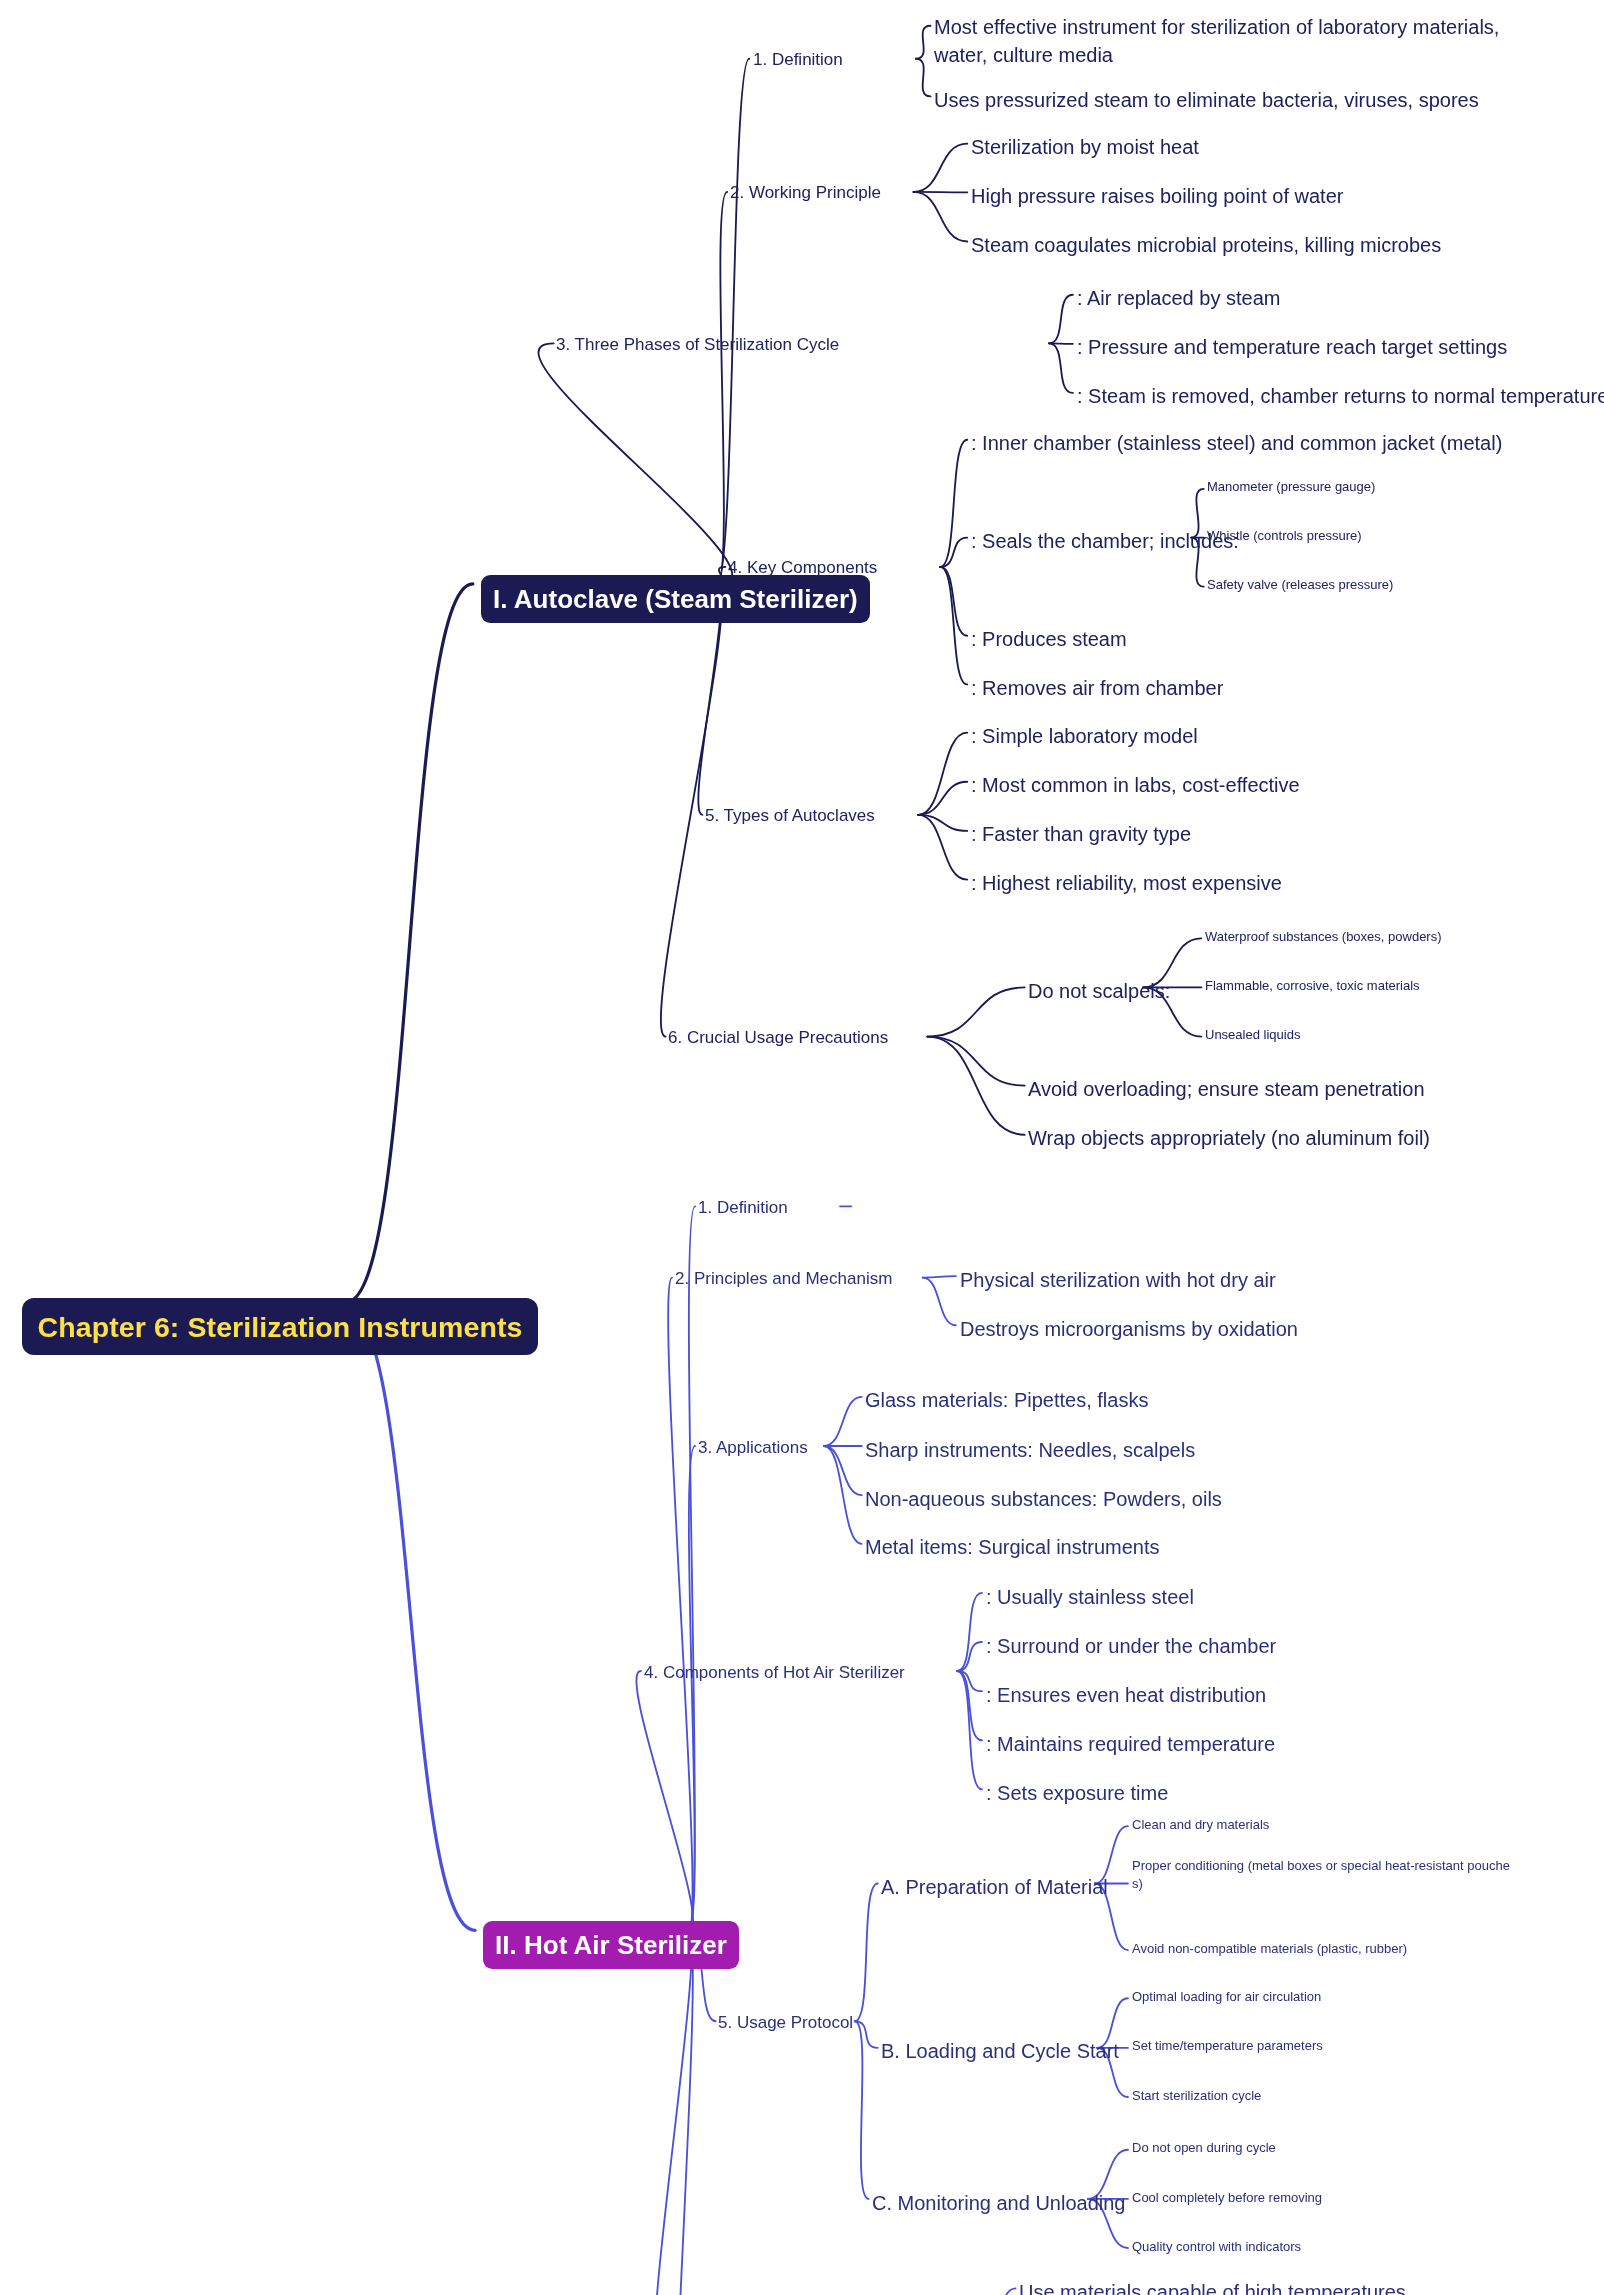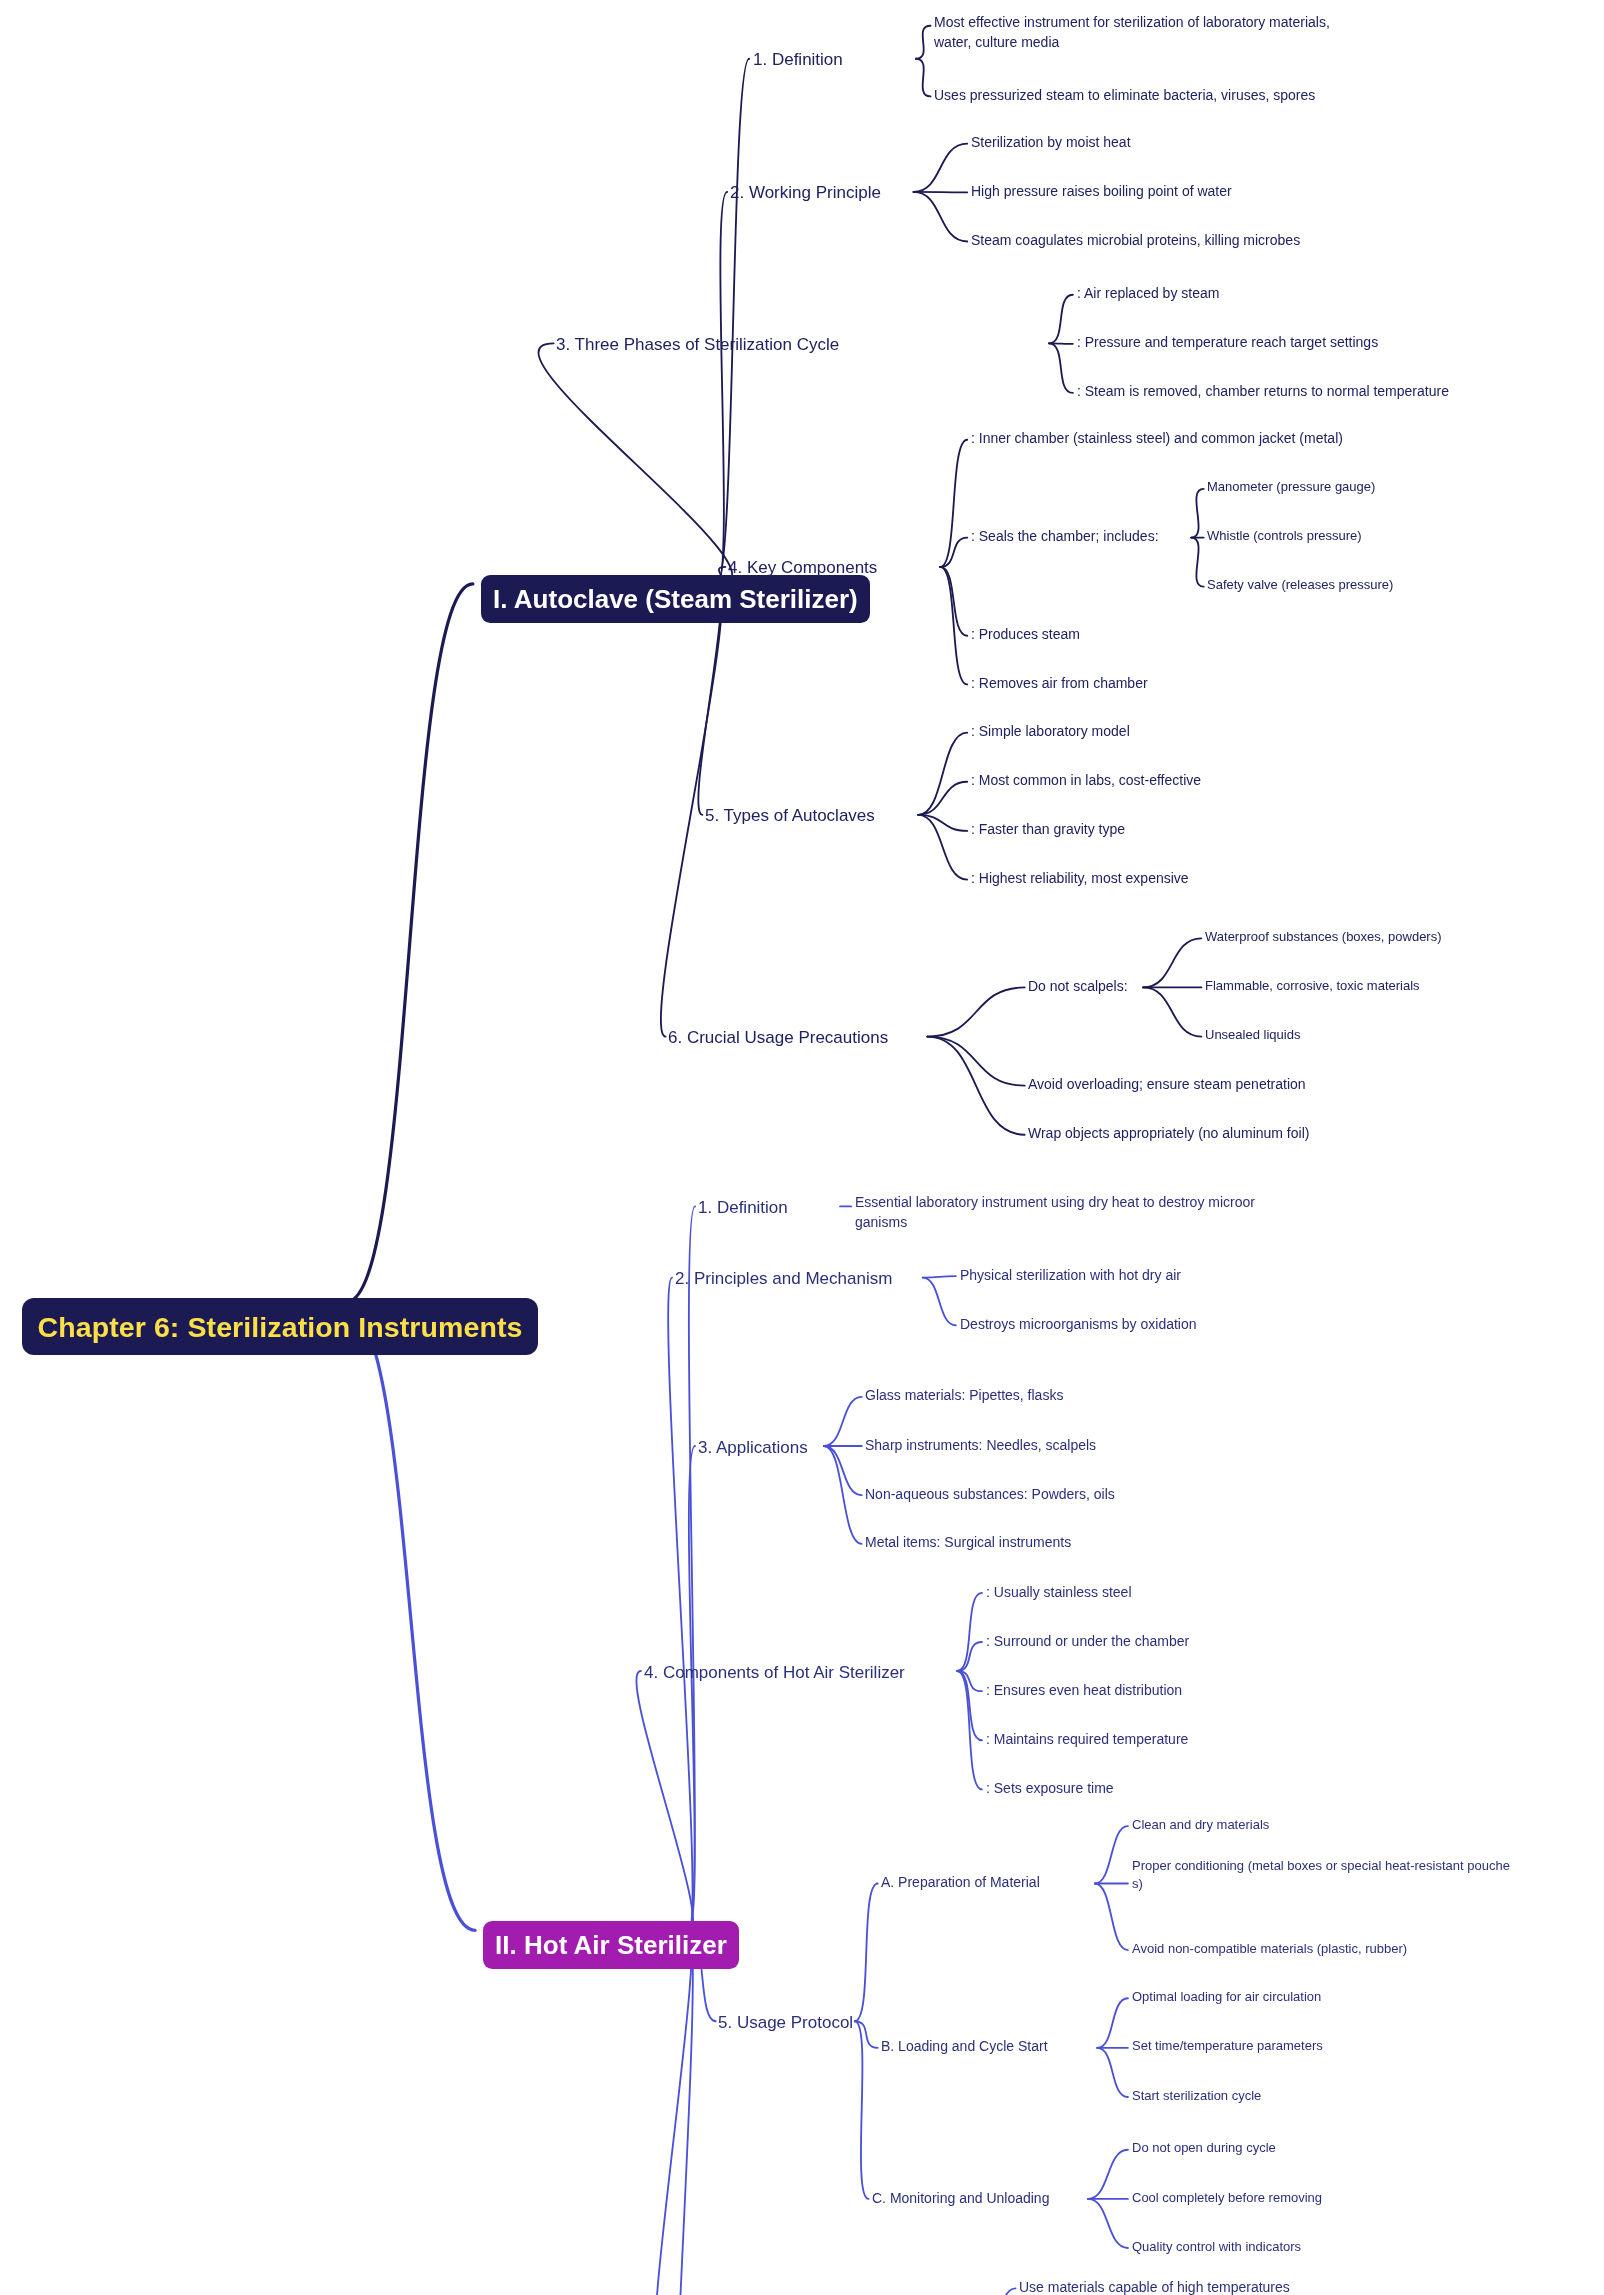"Most effective instrument for" .lvl3 { font-size: 14px -> 20px }
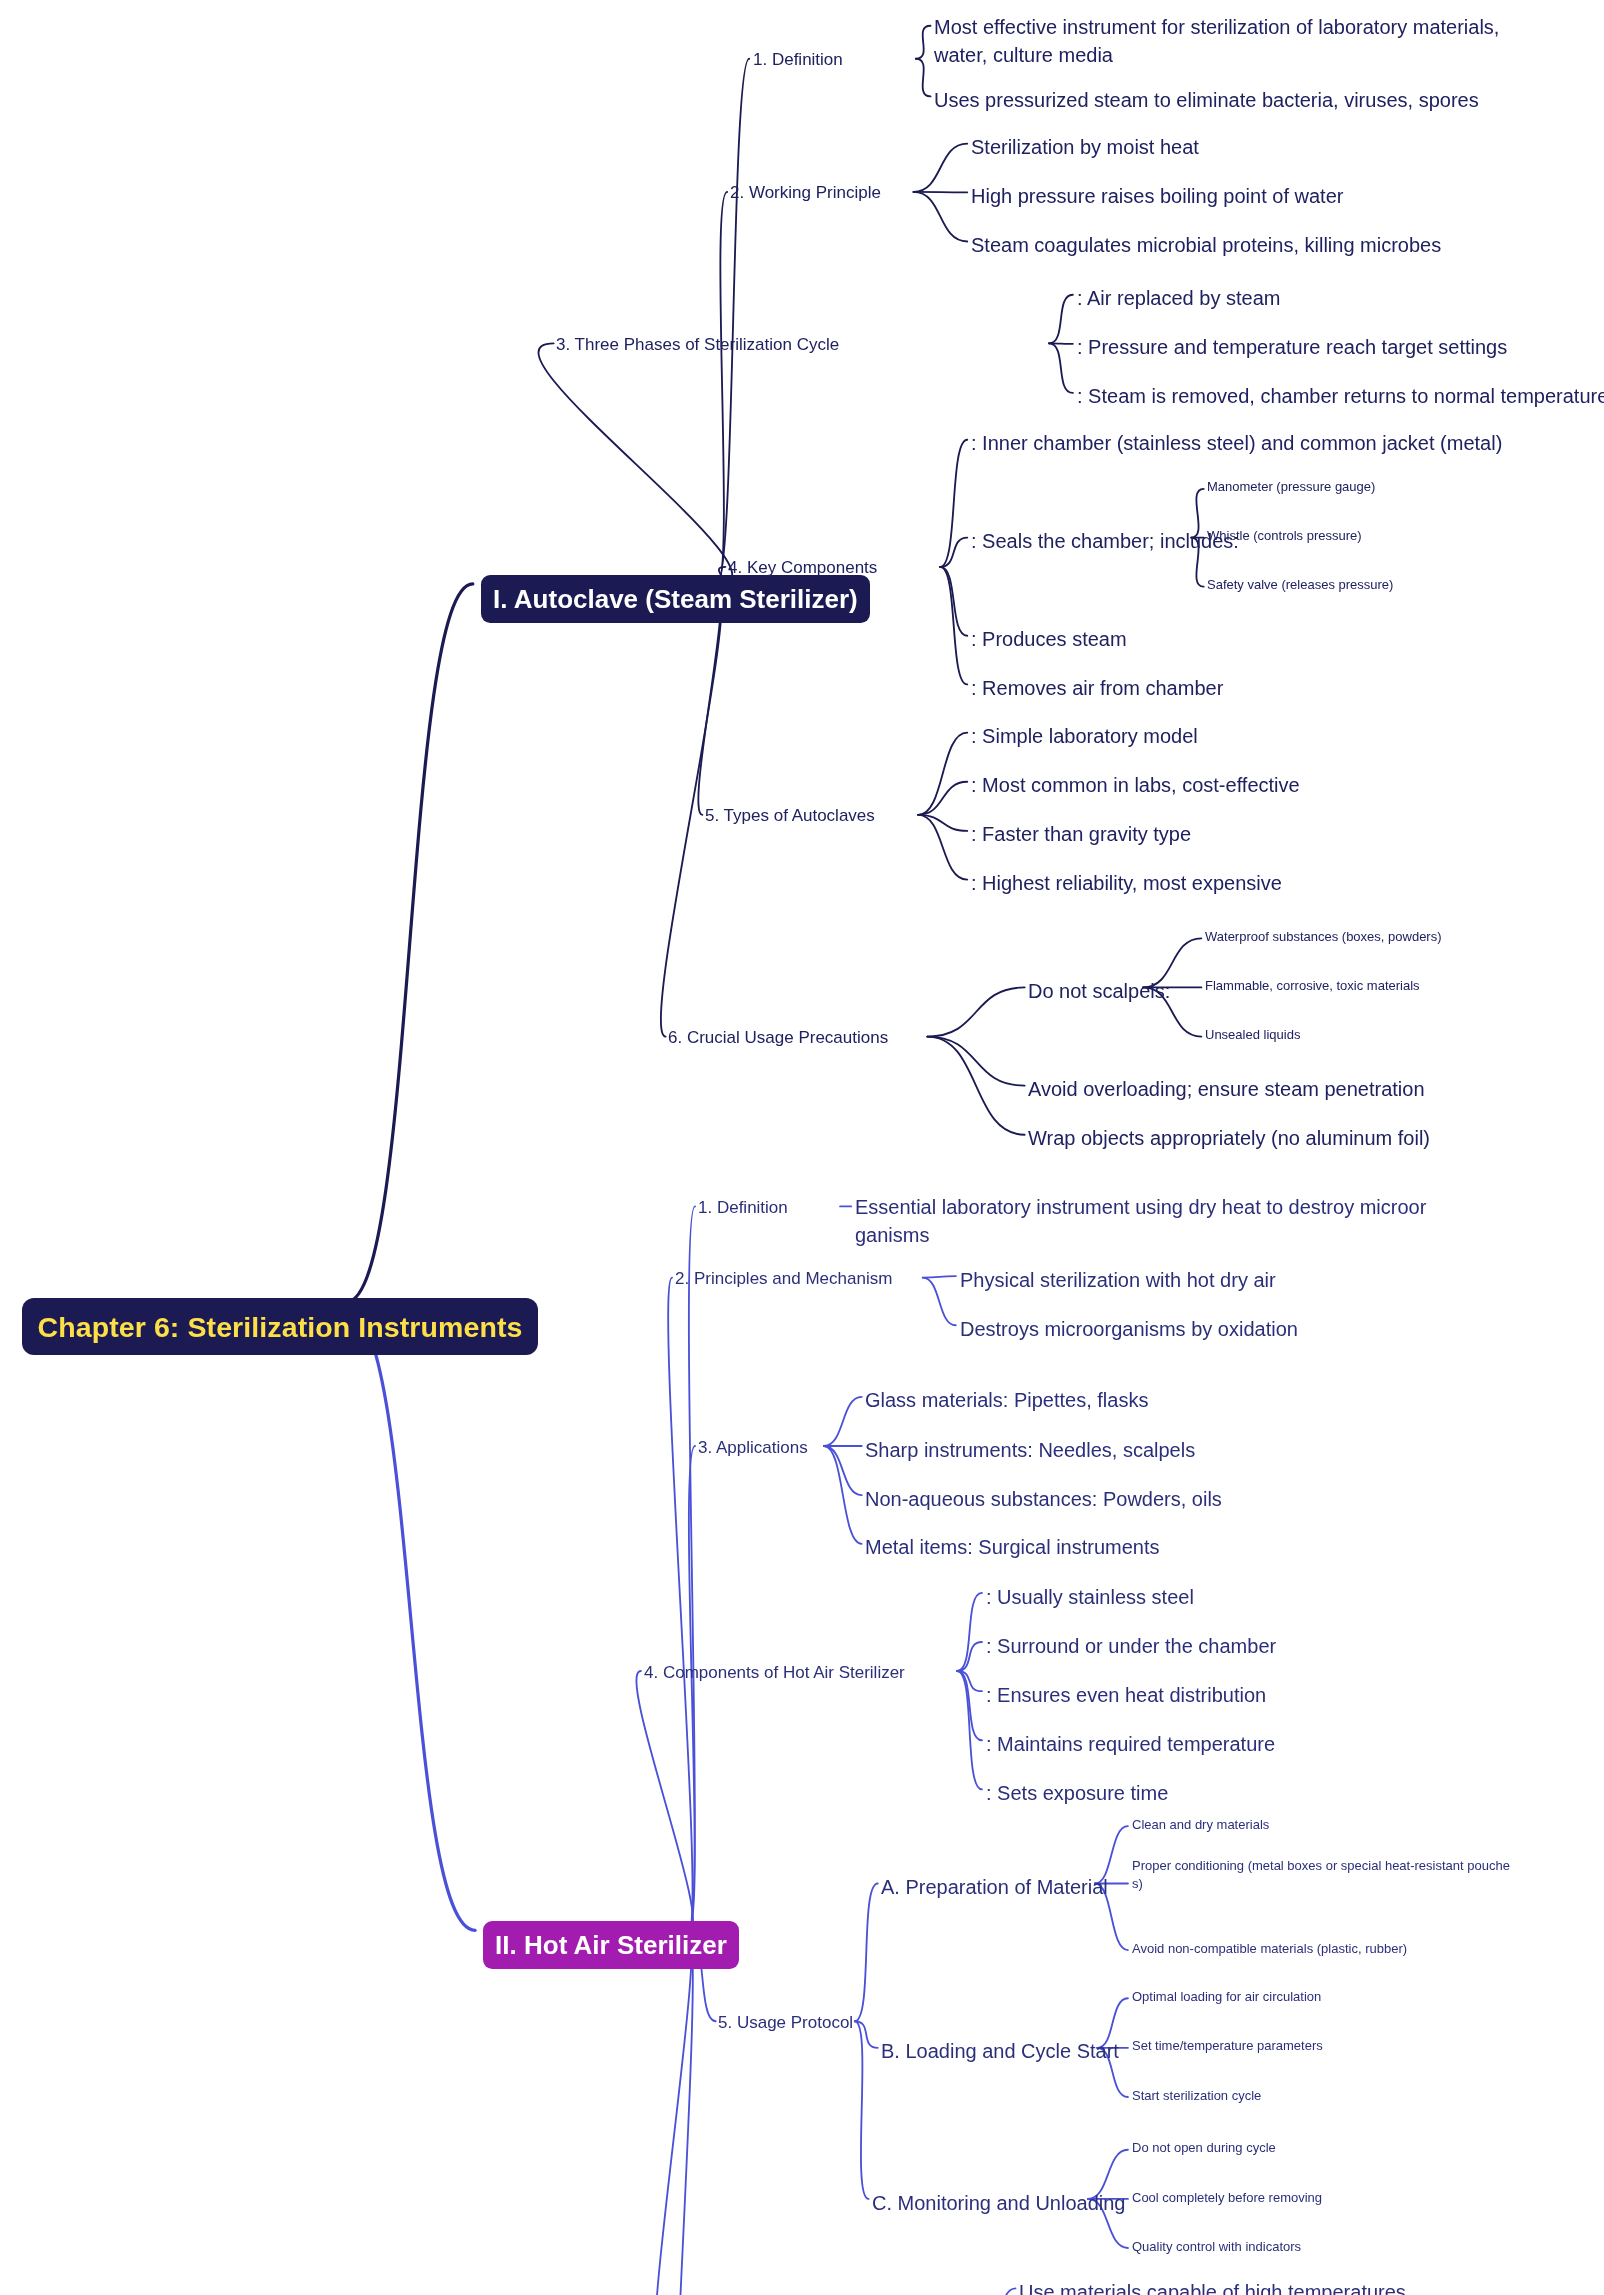"Essential laboratory instrument using" div.node { html: <div>Essential laboratory instrument using dry heat to destroy microor ganisms</div> -> none }
